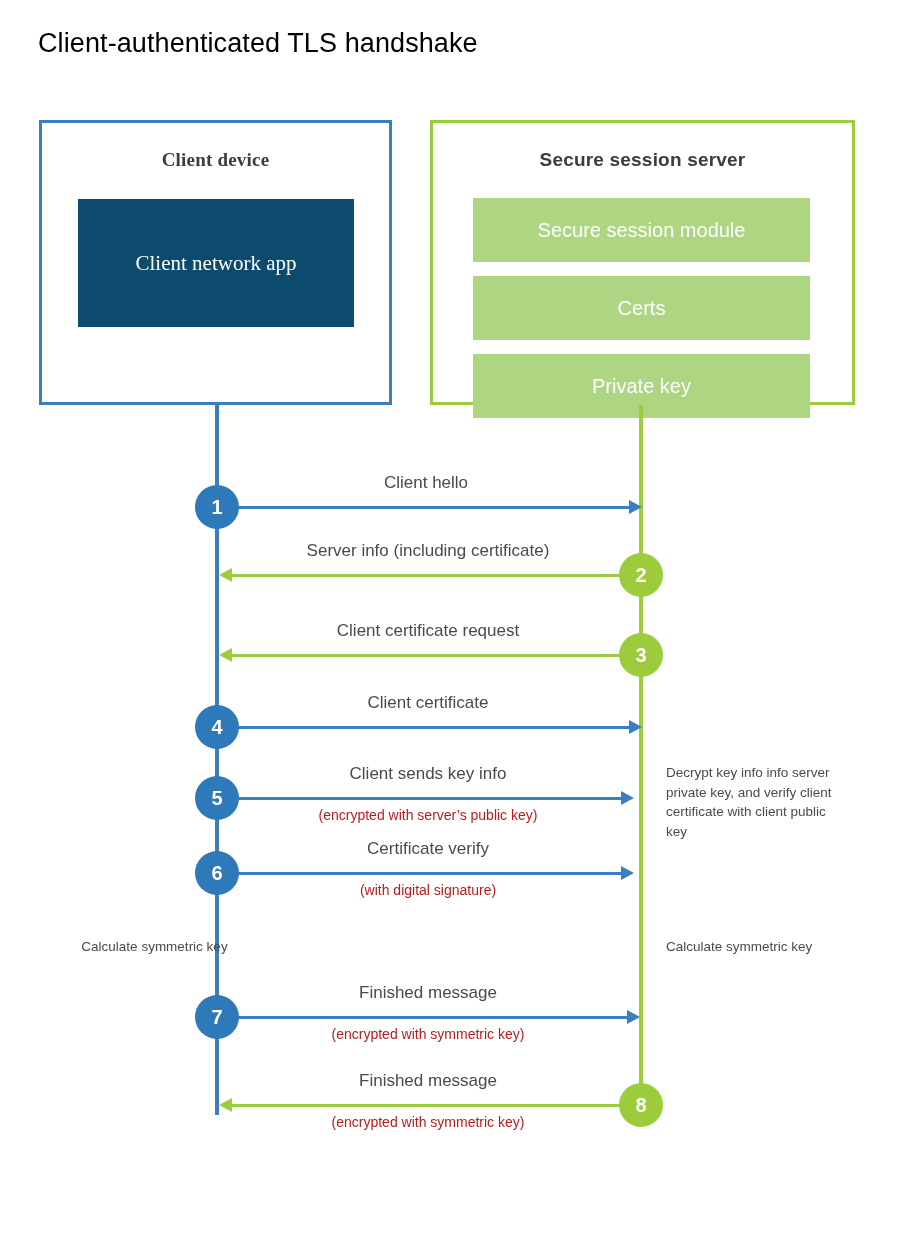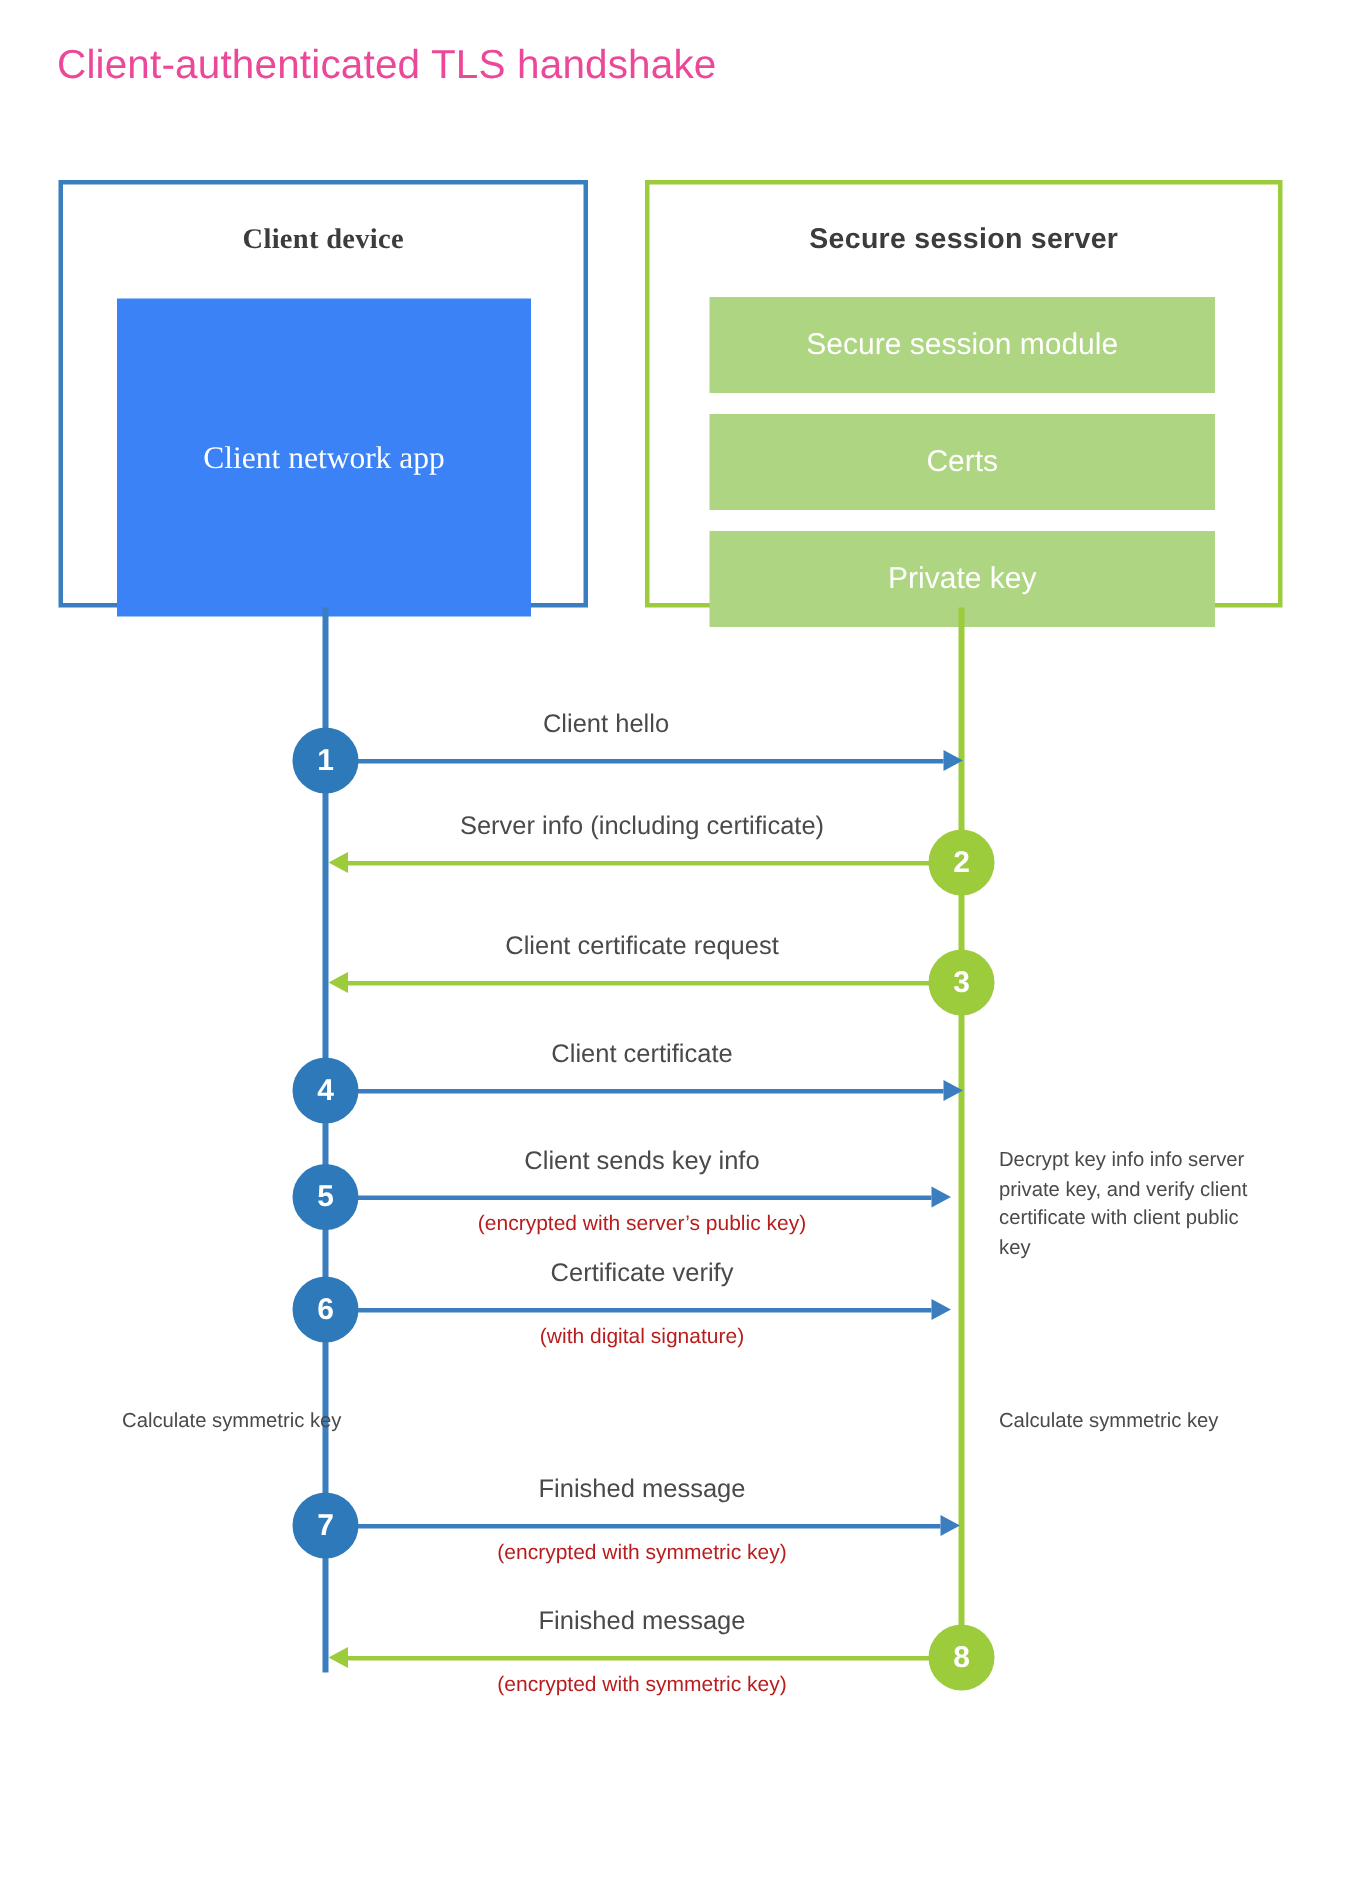"Client-authenticated TLS handshake" .page-title { color: #ec4899 -> #000000 }
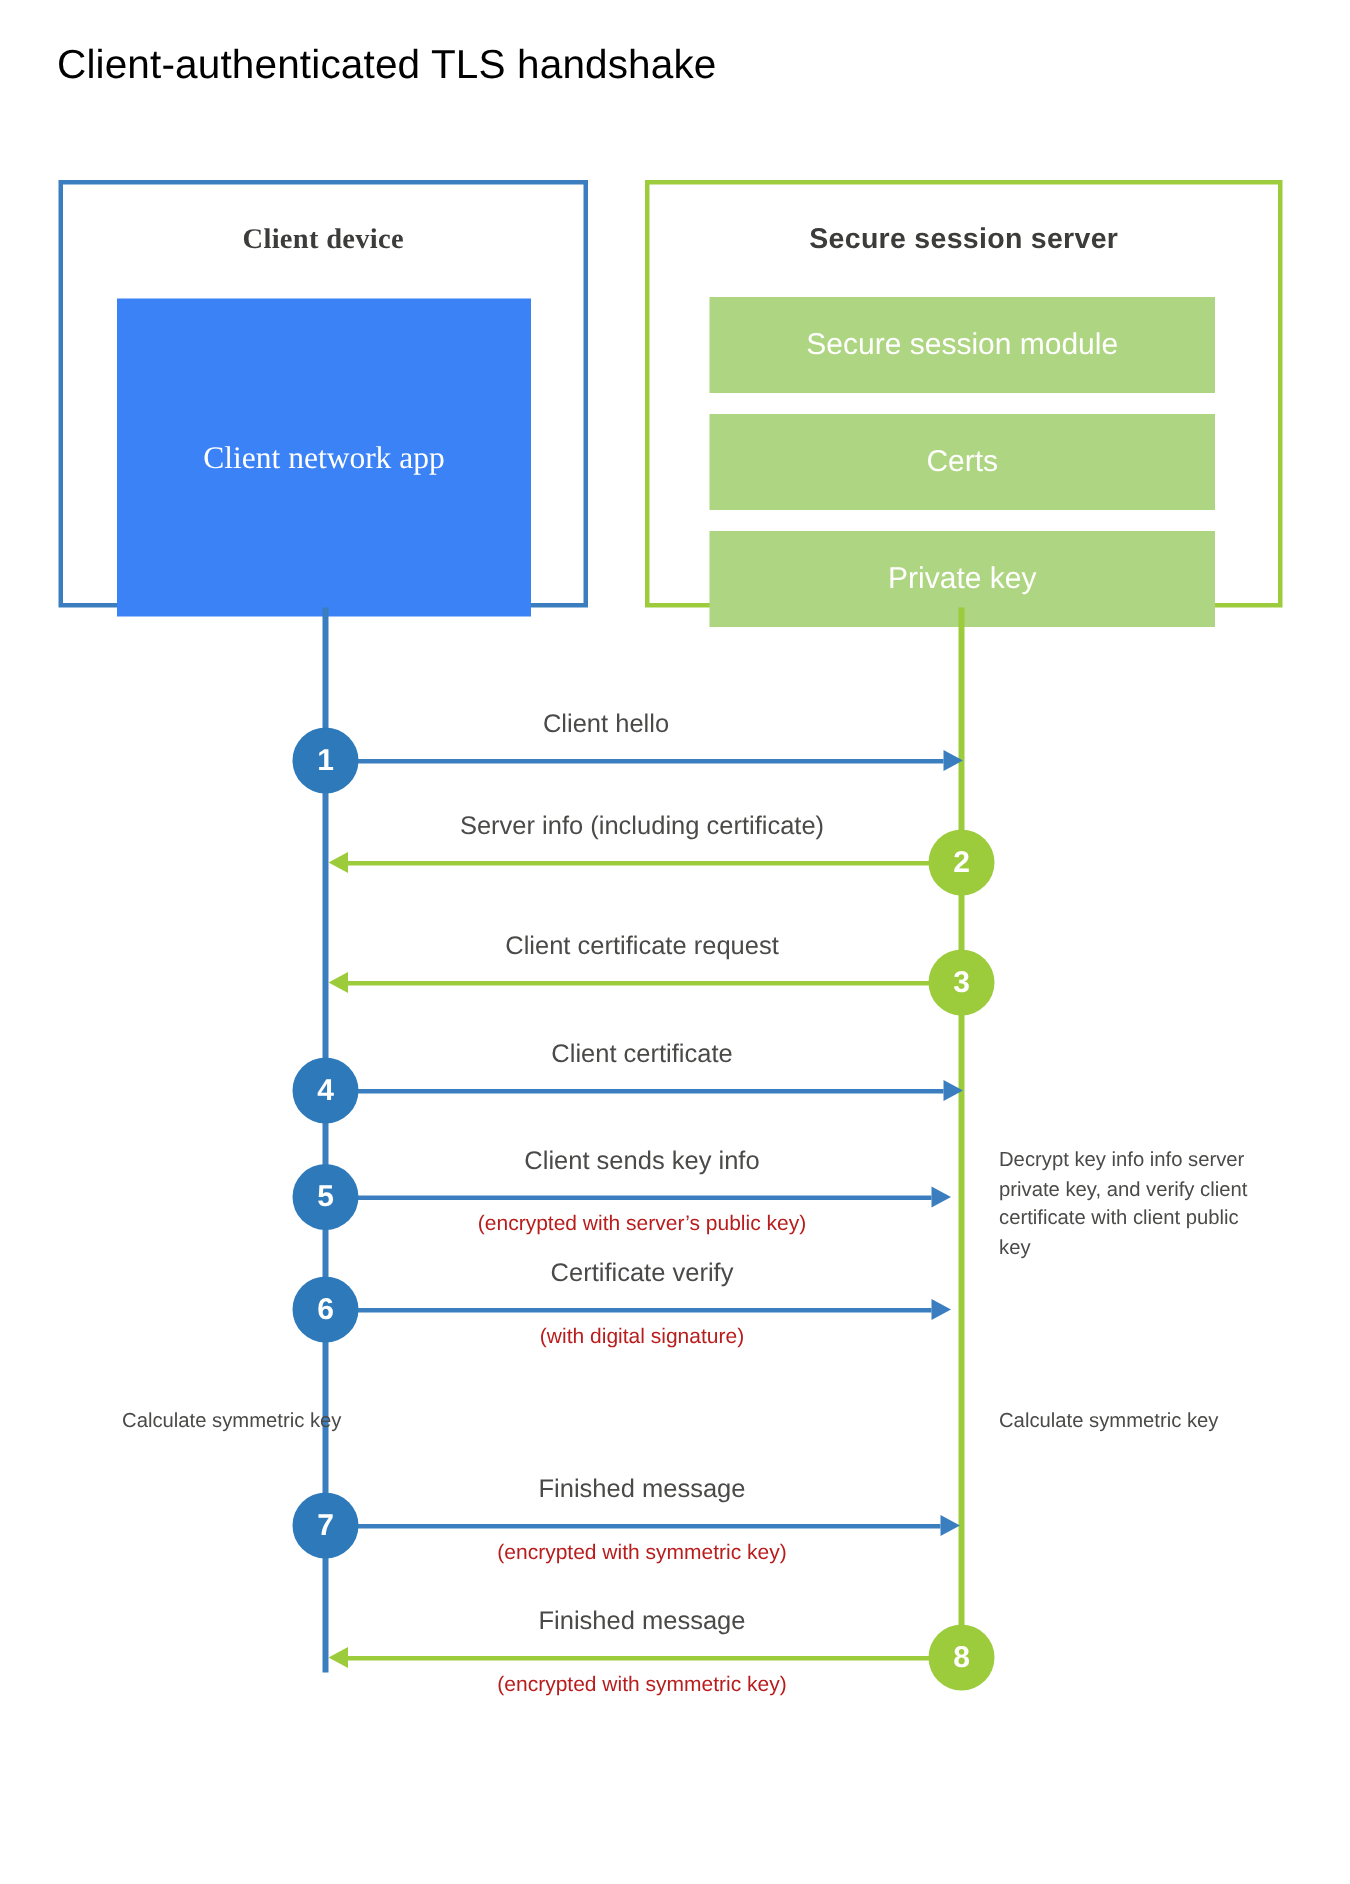"Client network app" .client-app-block { background: #3b82f6 -> #0c4a6e; height: 212px -> 128px }
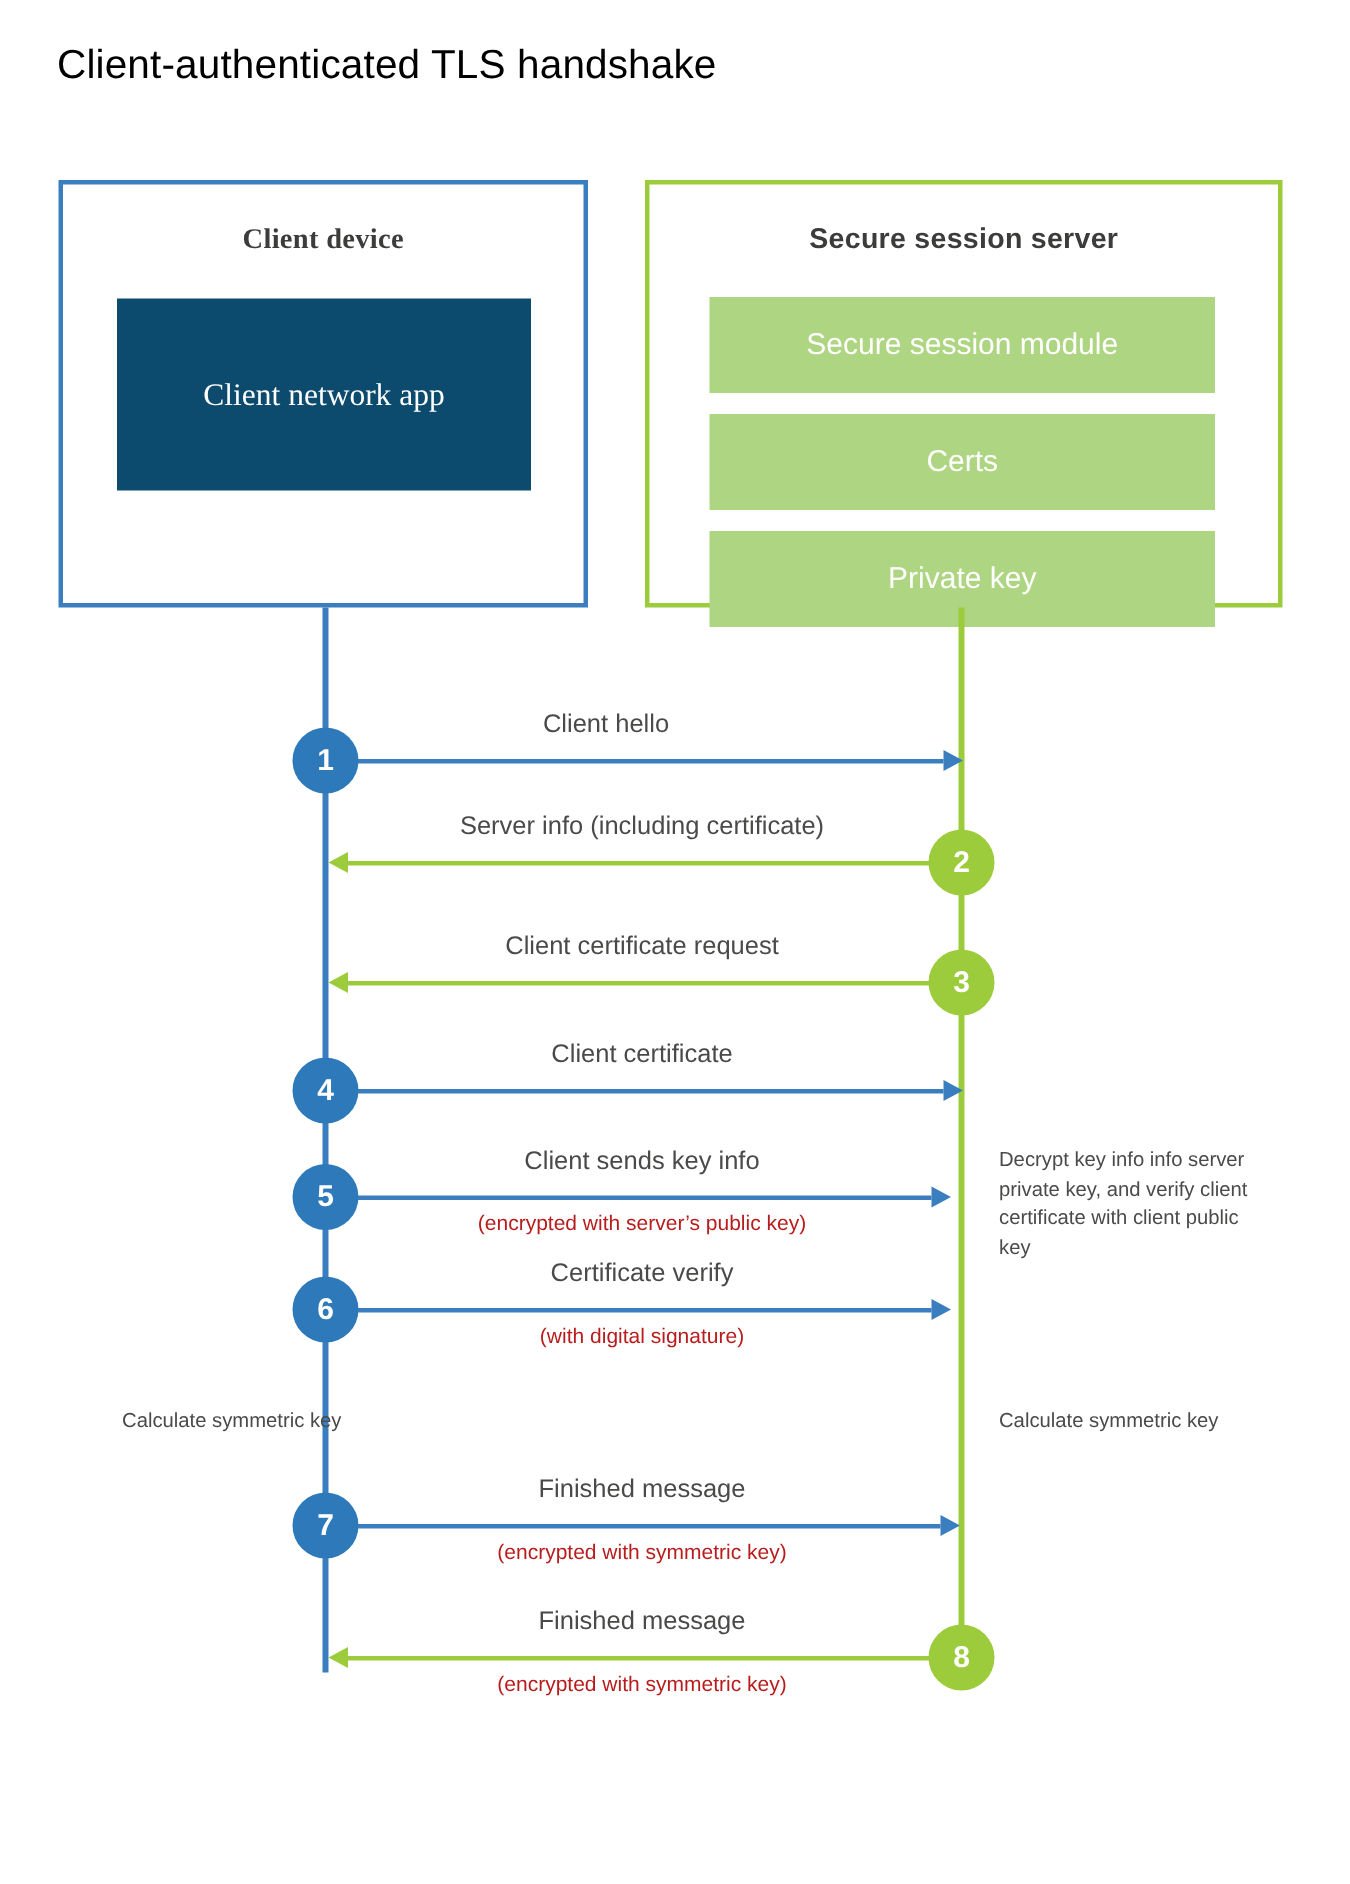"Client hello" div.msg-label { left: 404px -> 426px }
